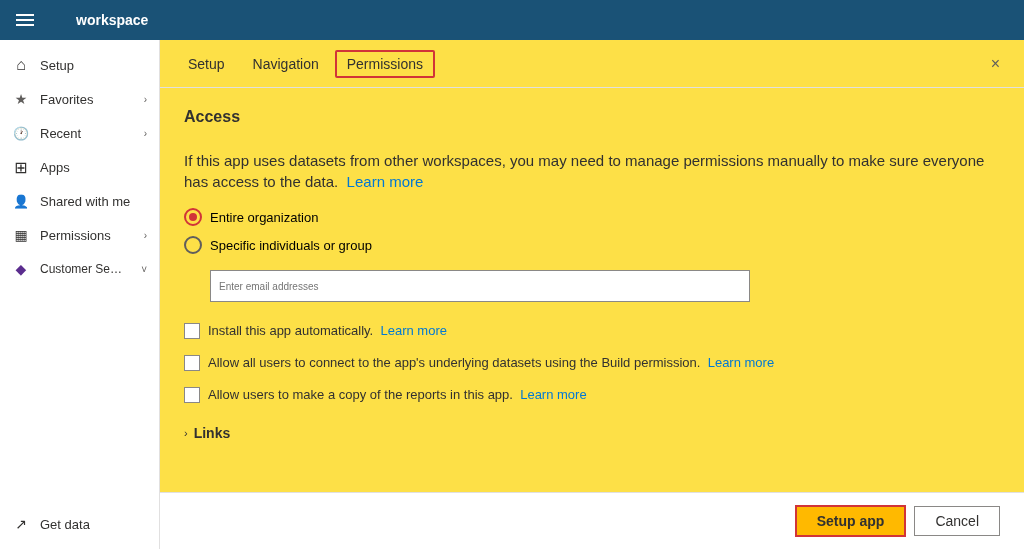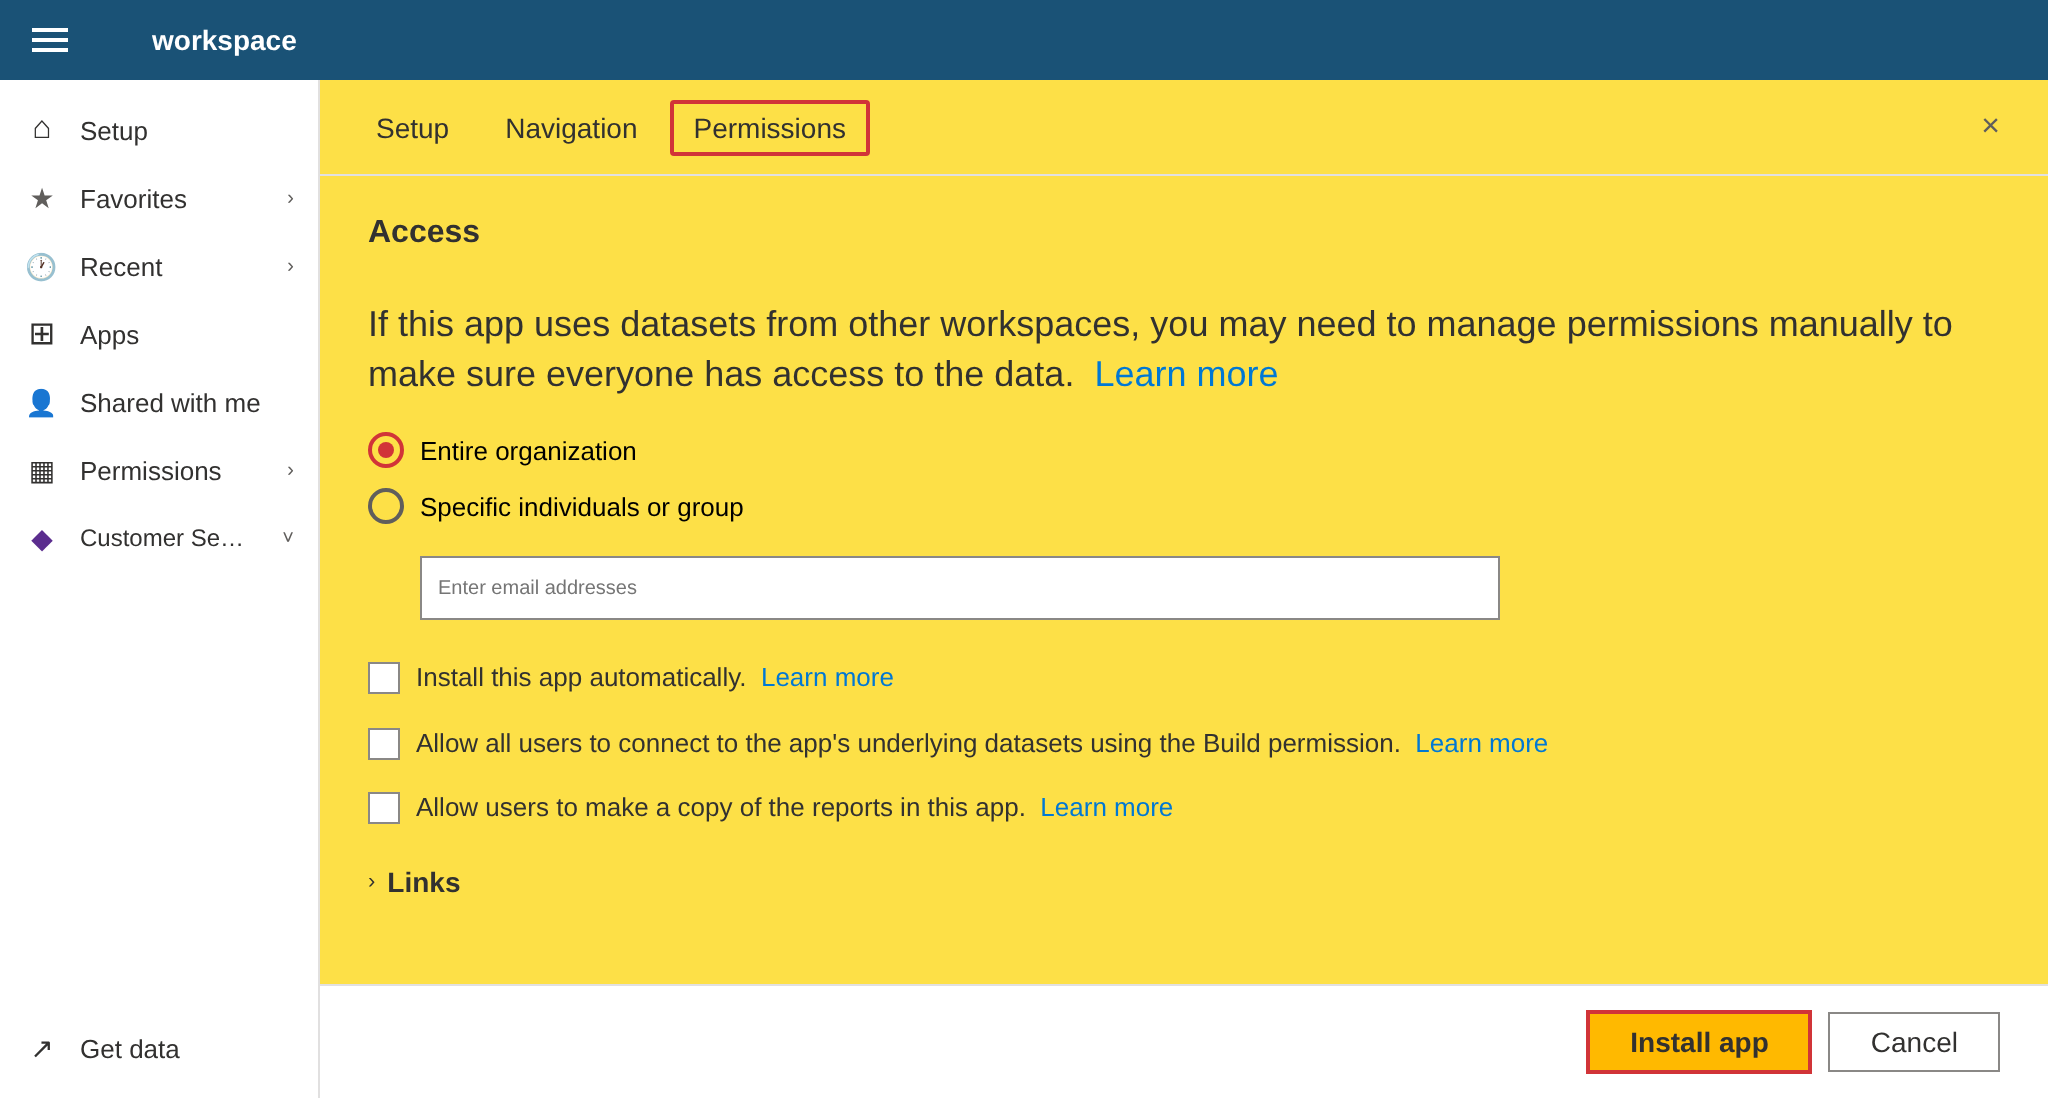"If this app uses datasets" .description { font-size: 18px -> 15px }
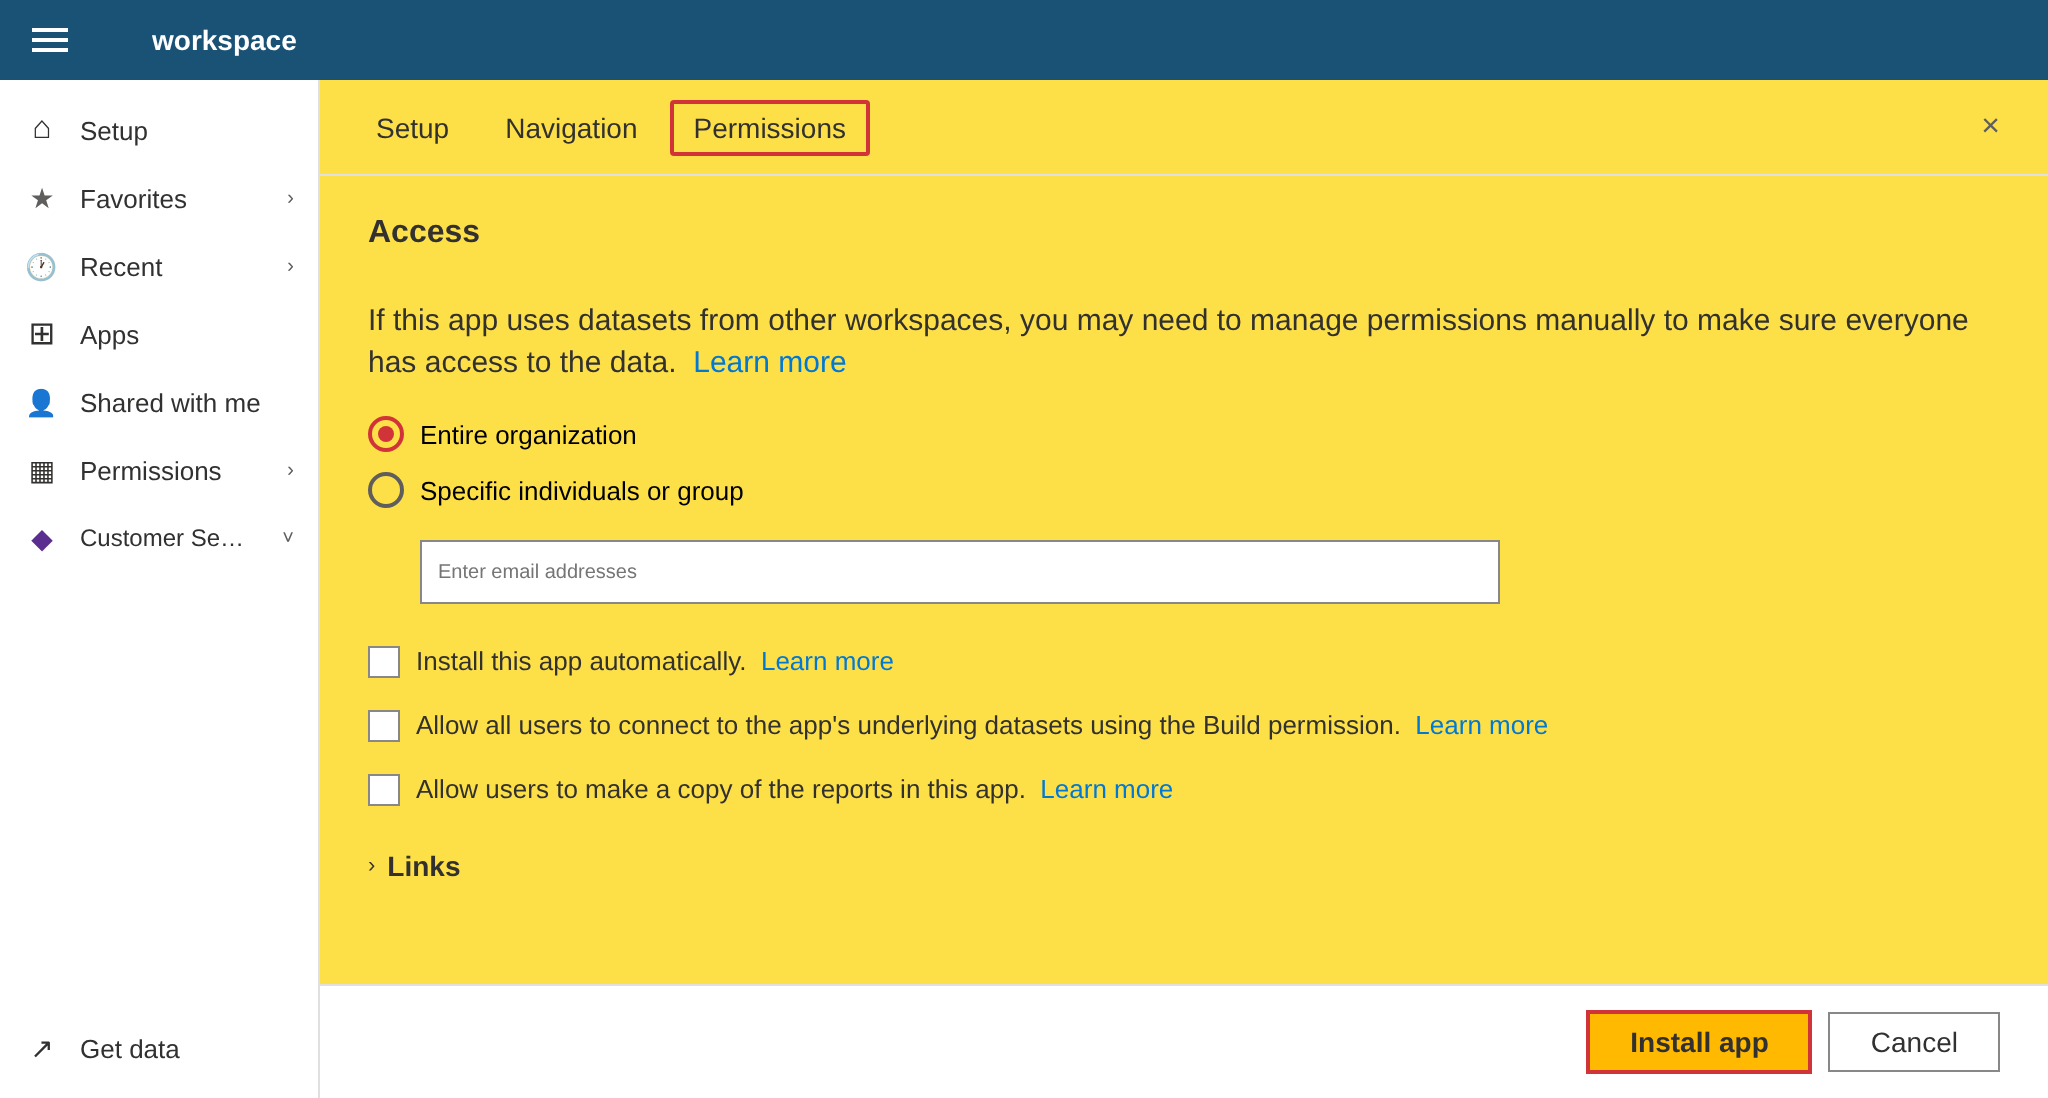"Install app" button.btn-update { text: Install -> Setup }
